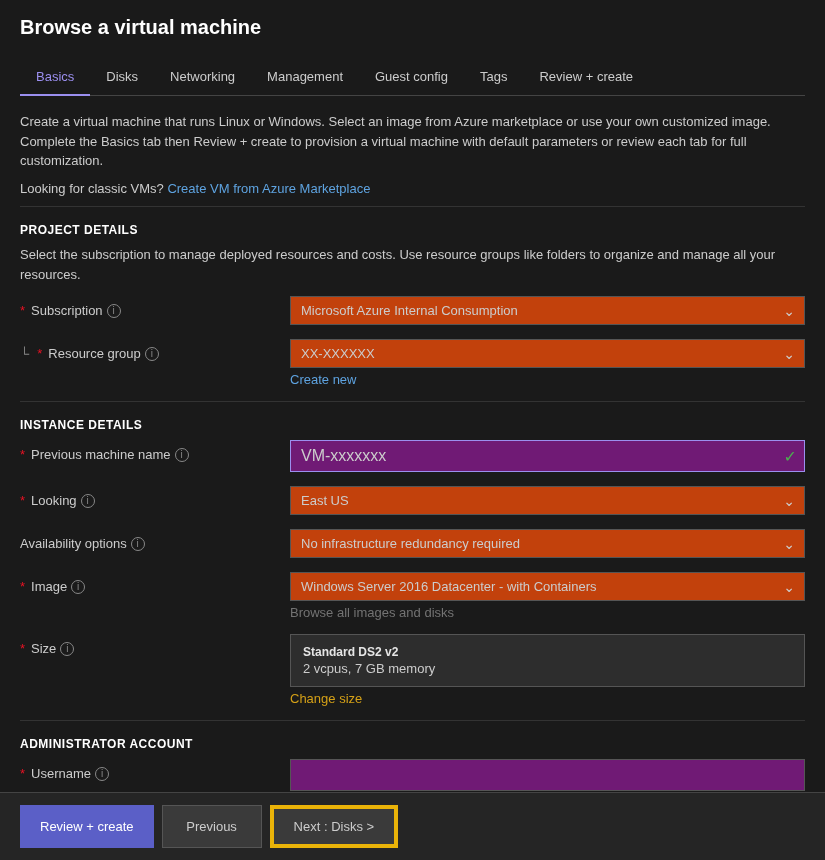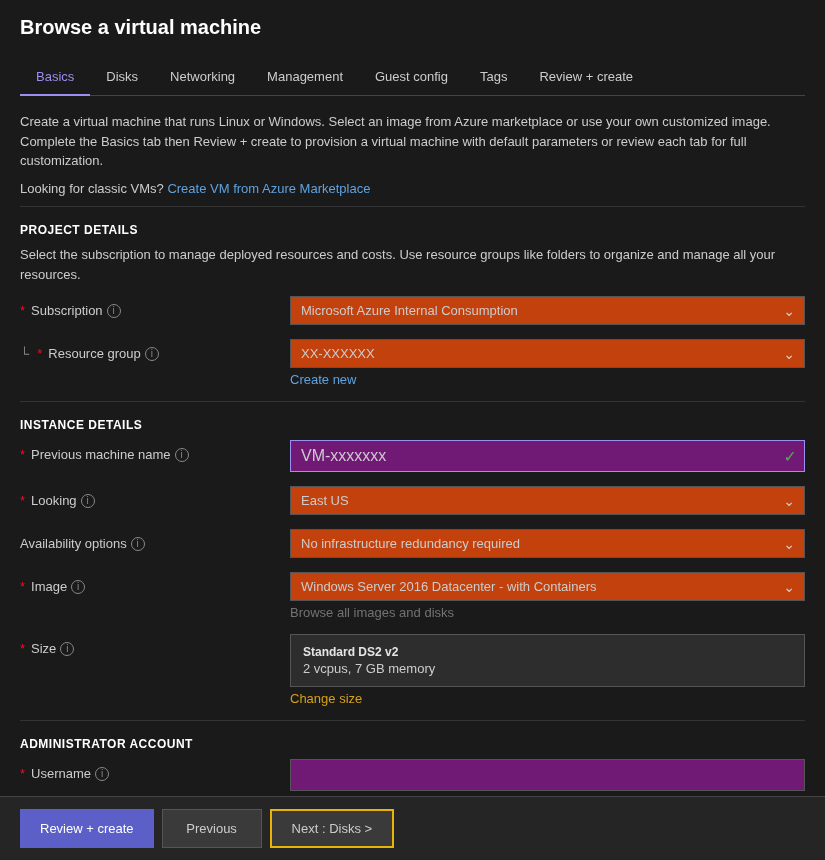"Next : Disks >" .btn-next { border: 2px solid #eab308 -> 4px solid #eab308 }
